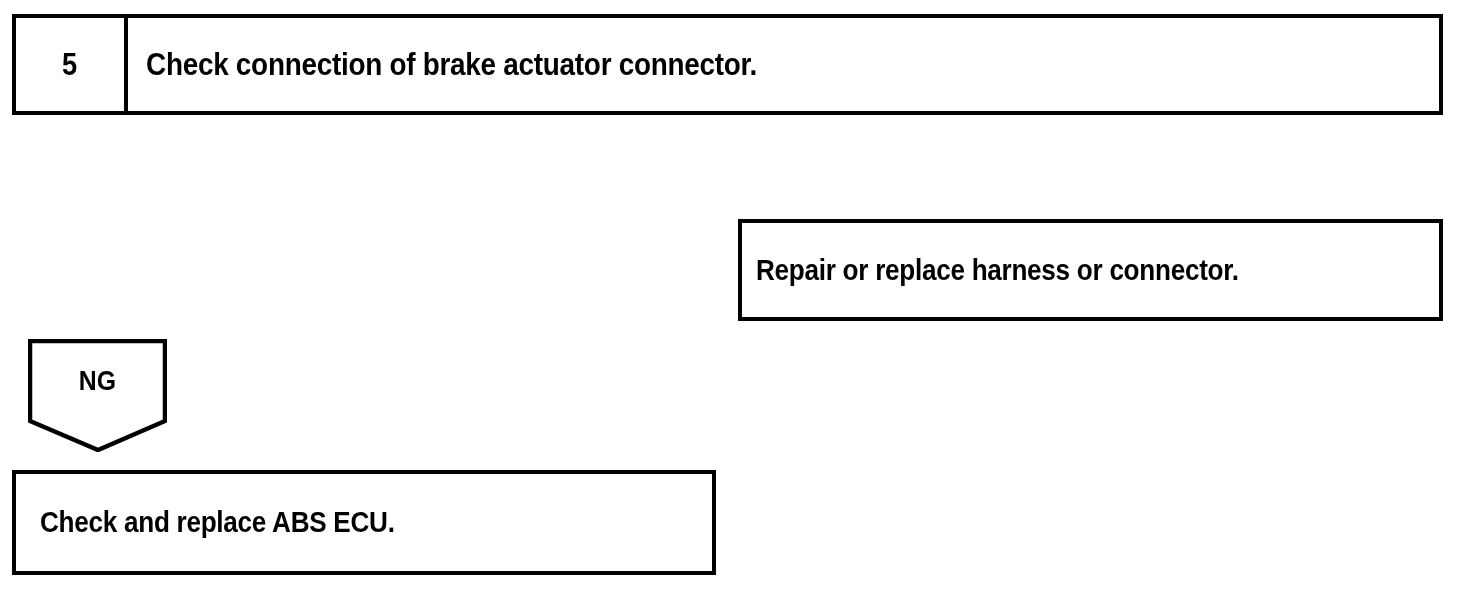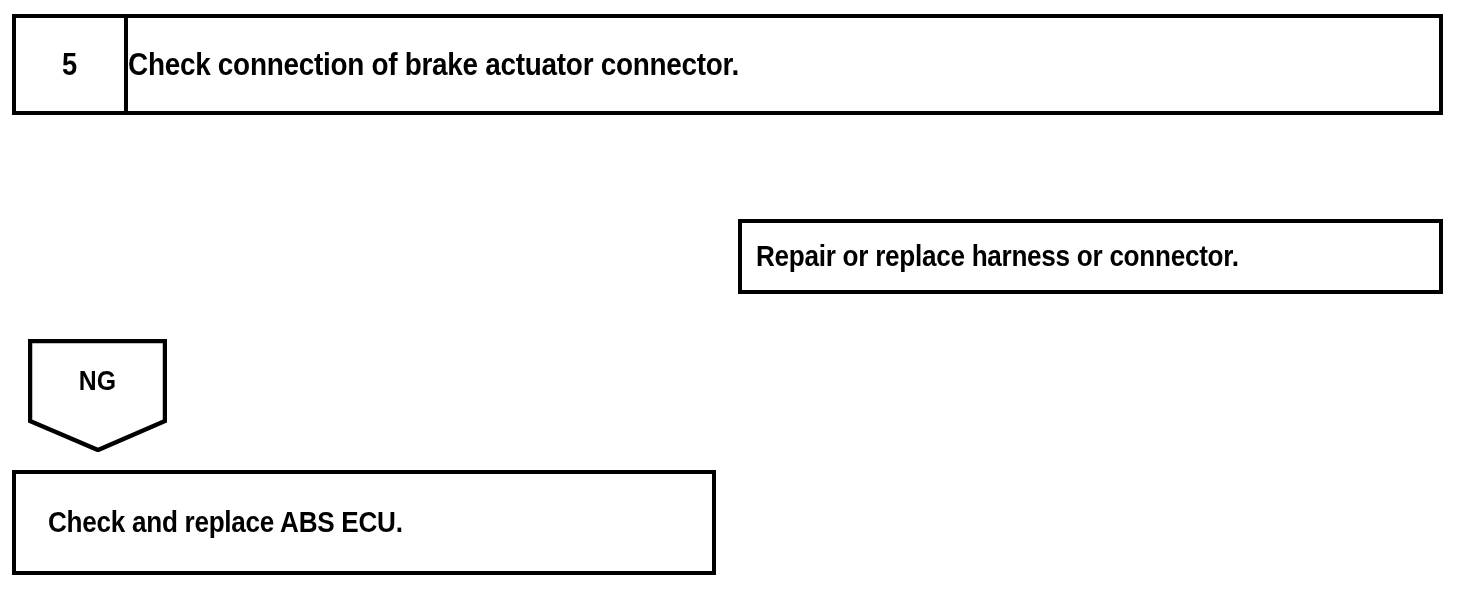"Check connection of brake actuator" #step-title-cell { padding-left: none -> 18px }
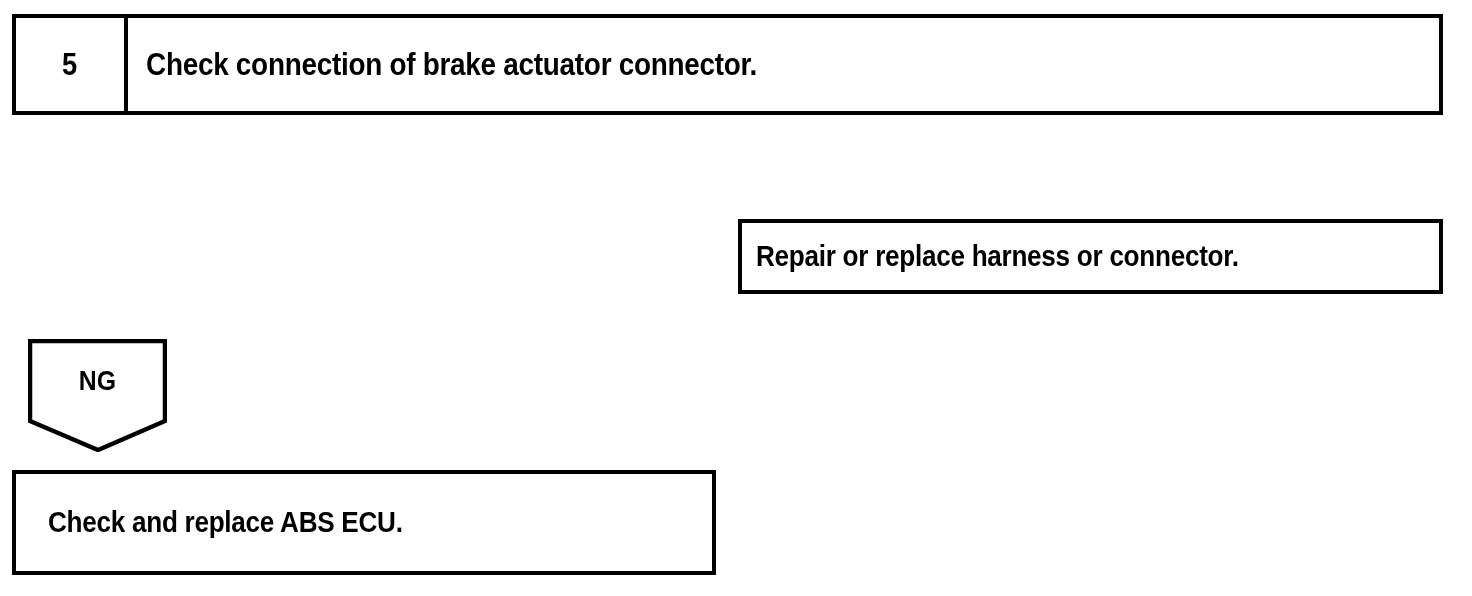"Repair or replace harness or" #repair-box { height: 75px -> 102px }
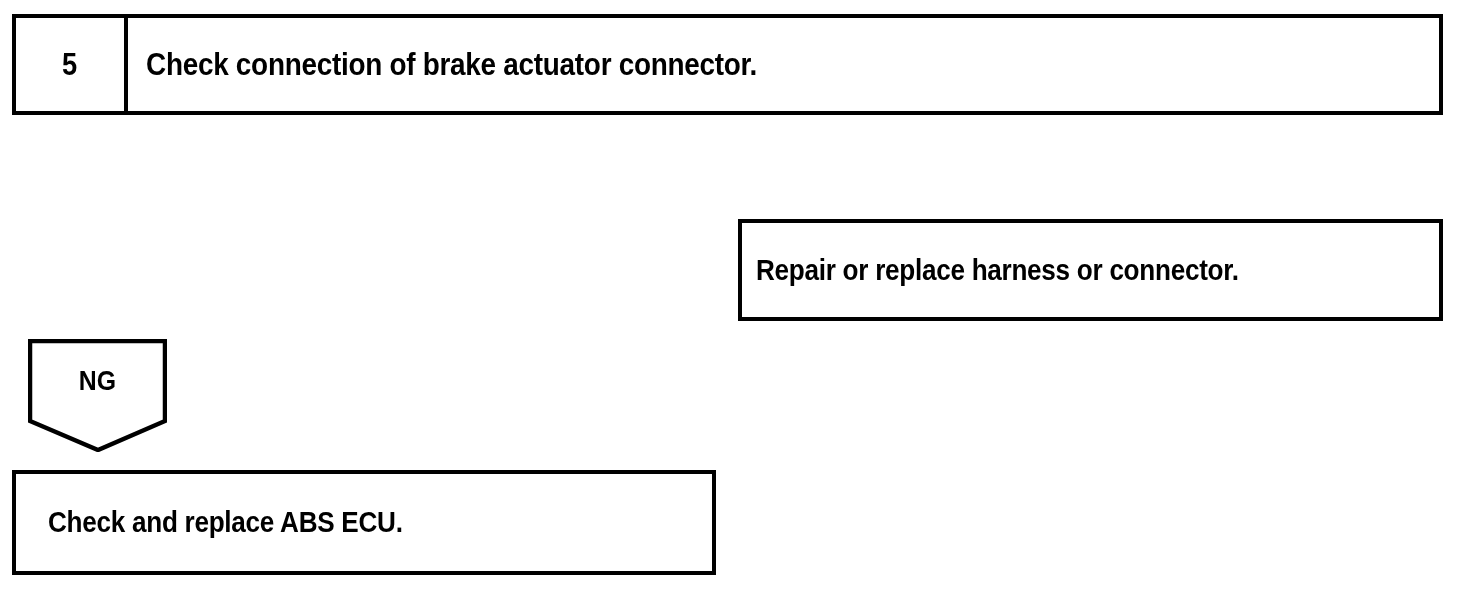"Check and replace ABS ECU." #ecu-box { padding-left: 32px -> 24px }
